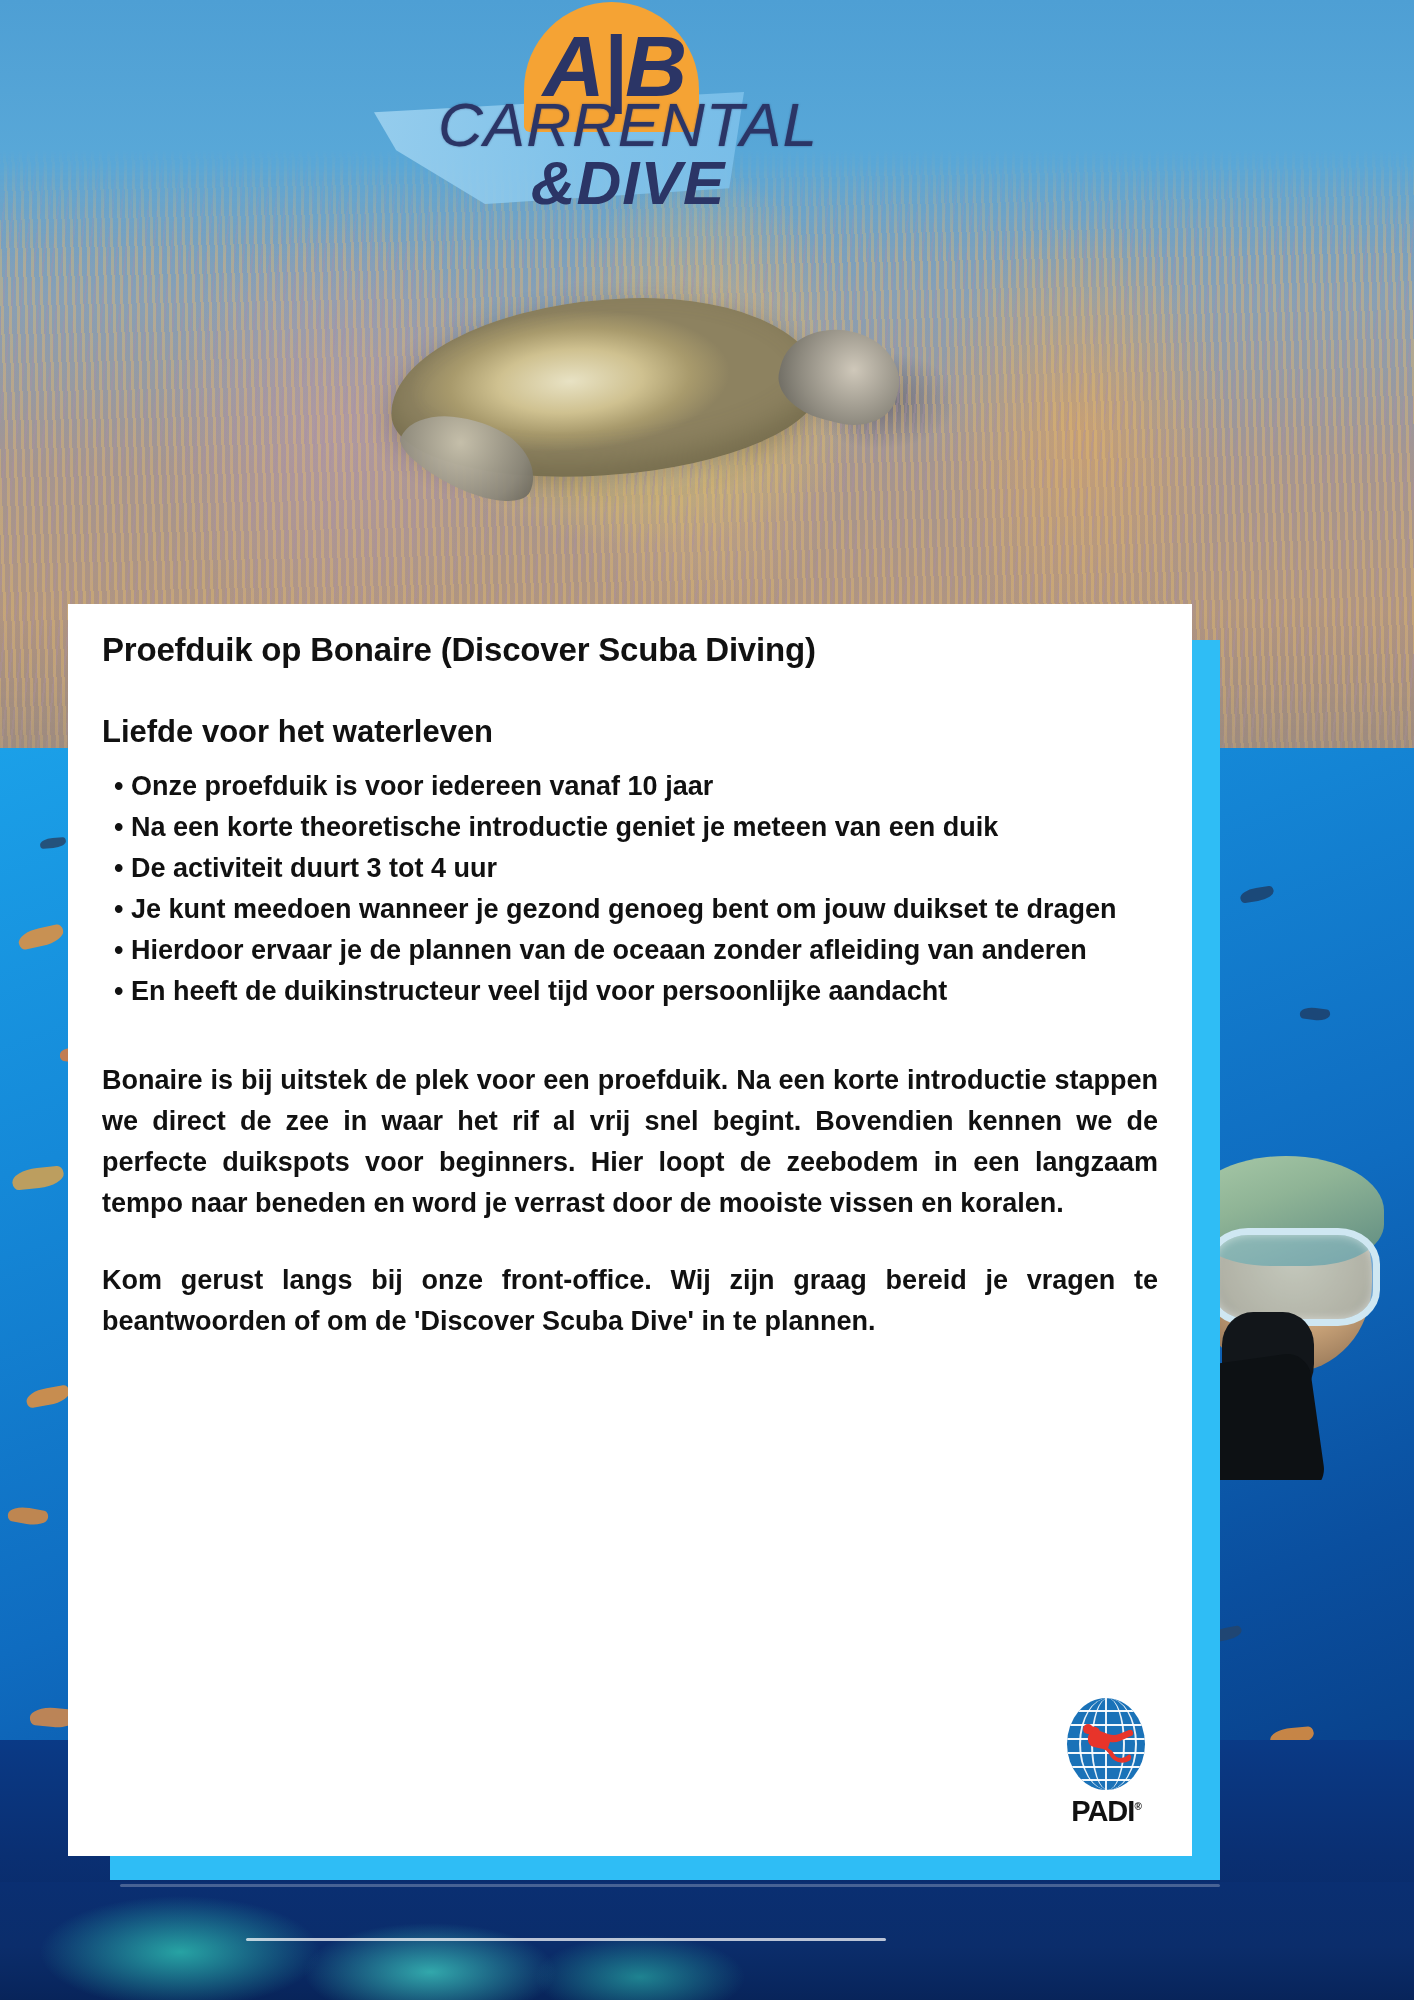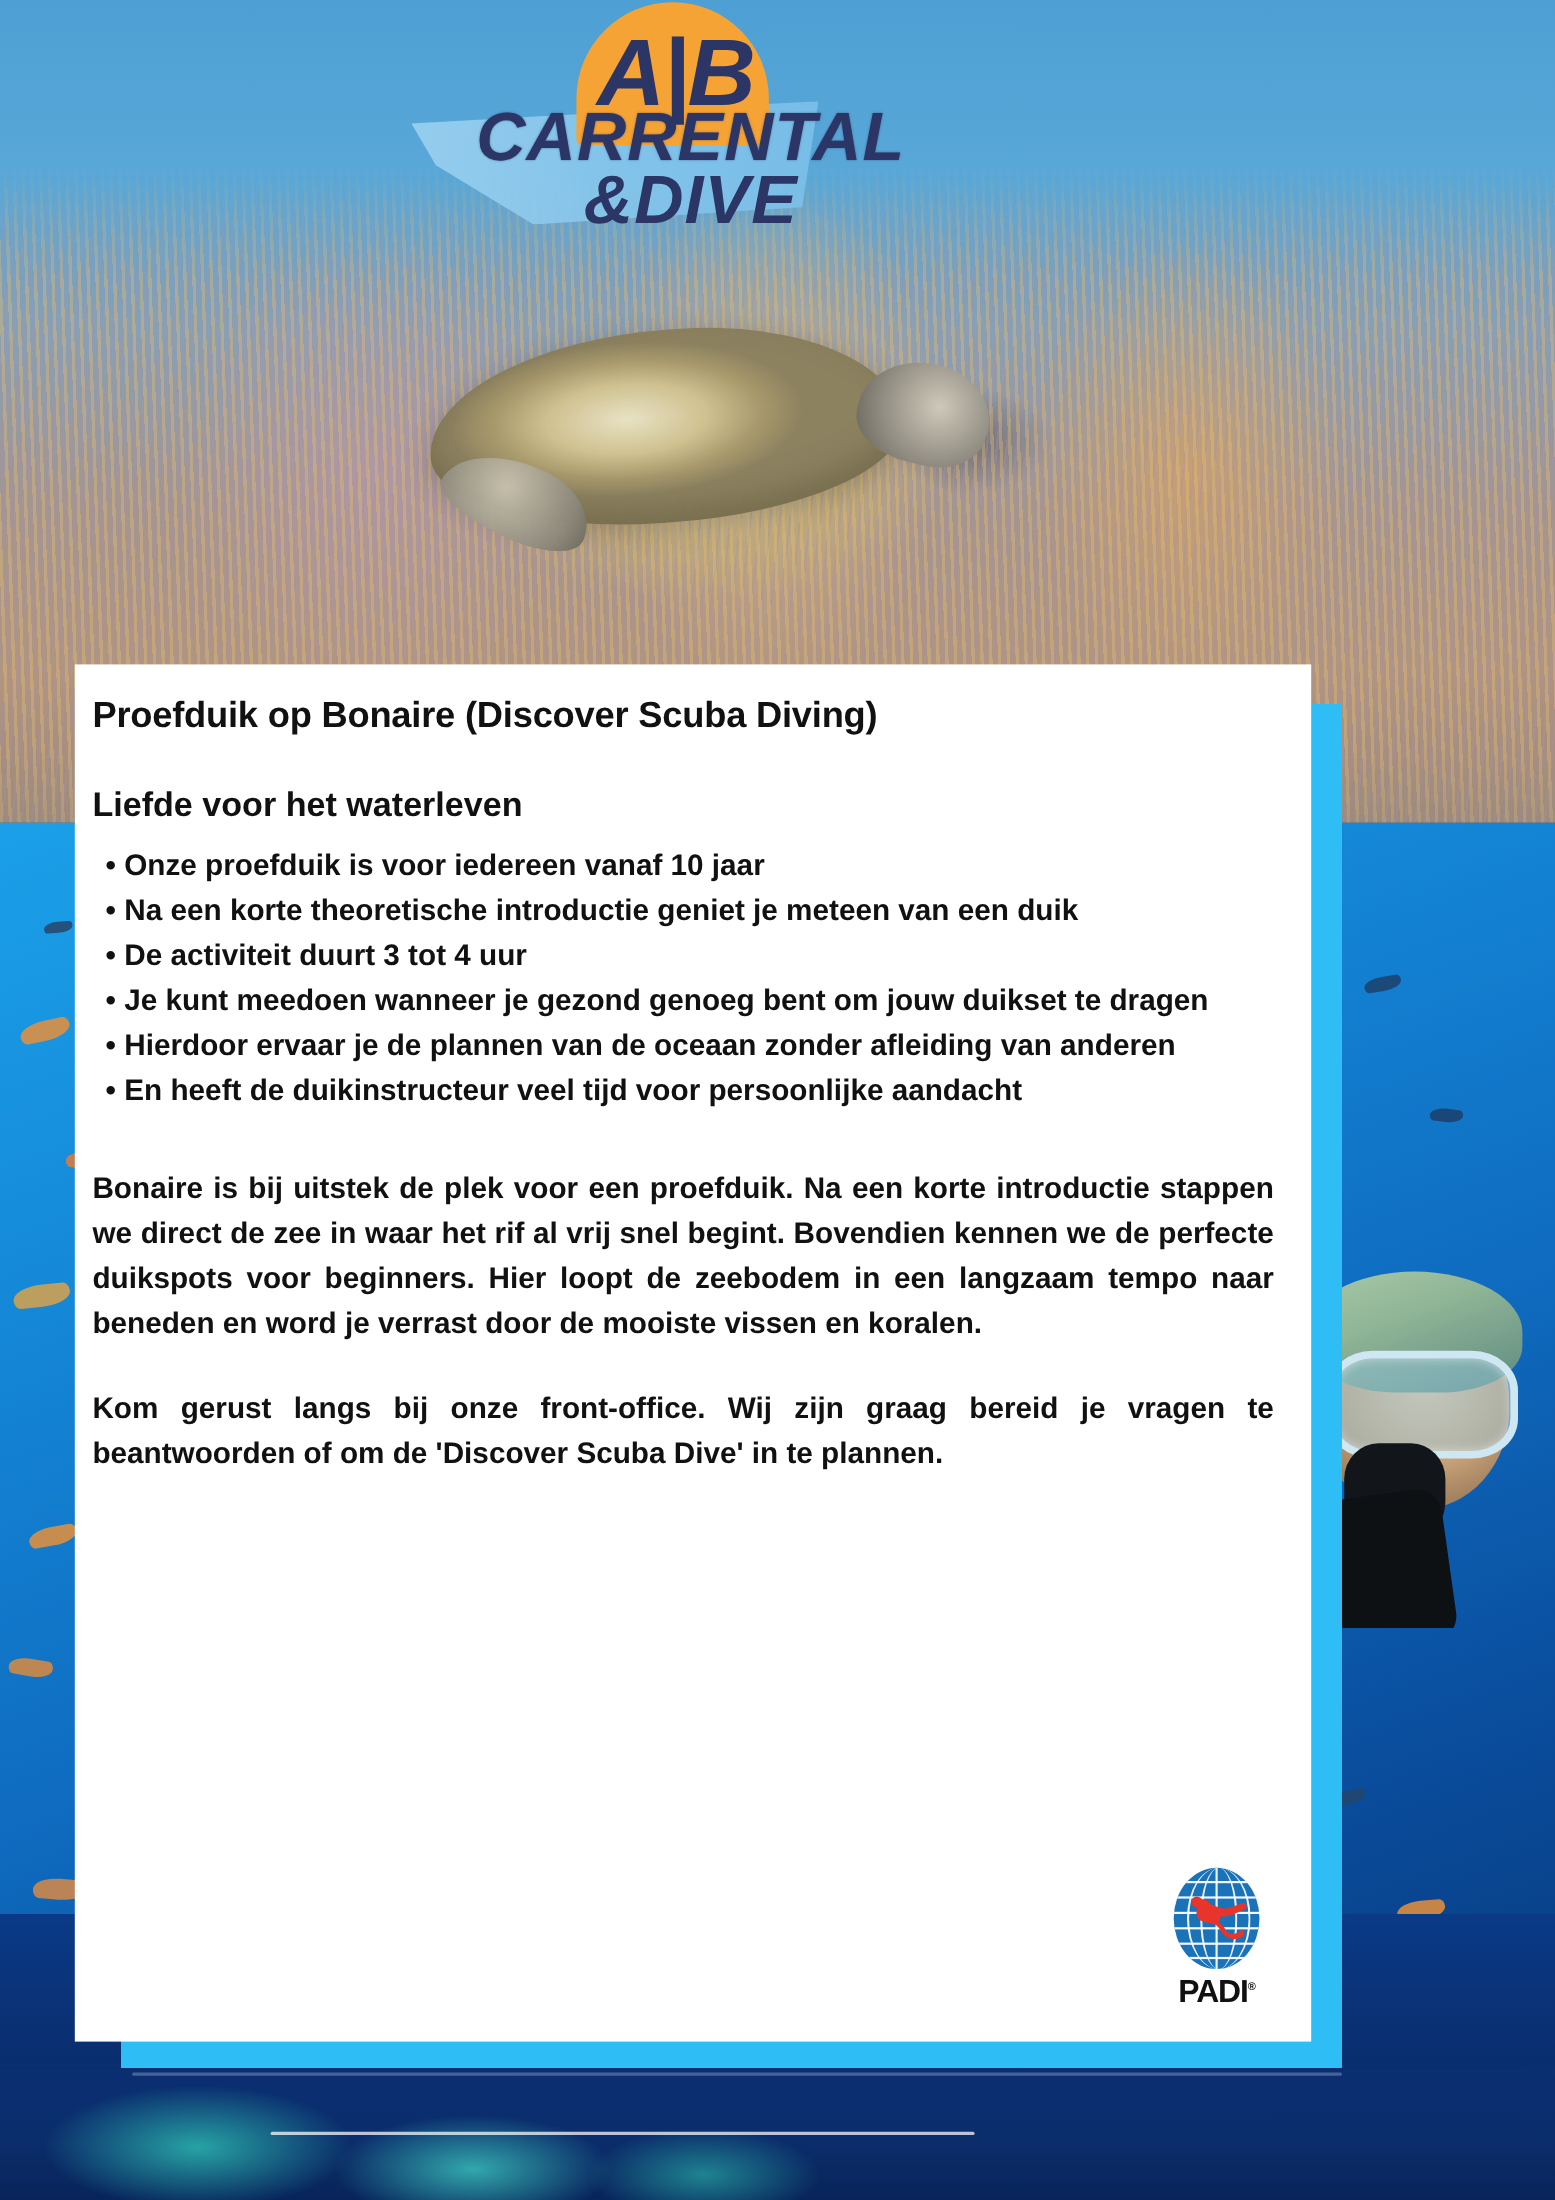"CARRENTAL" #logo .l1 { font-weight: bold -> normal }
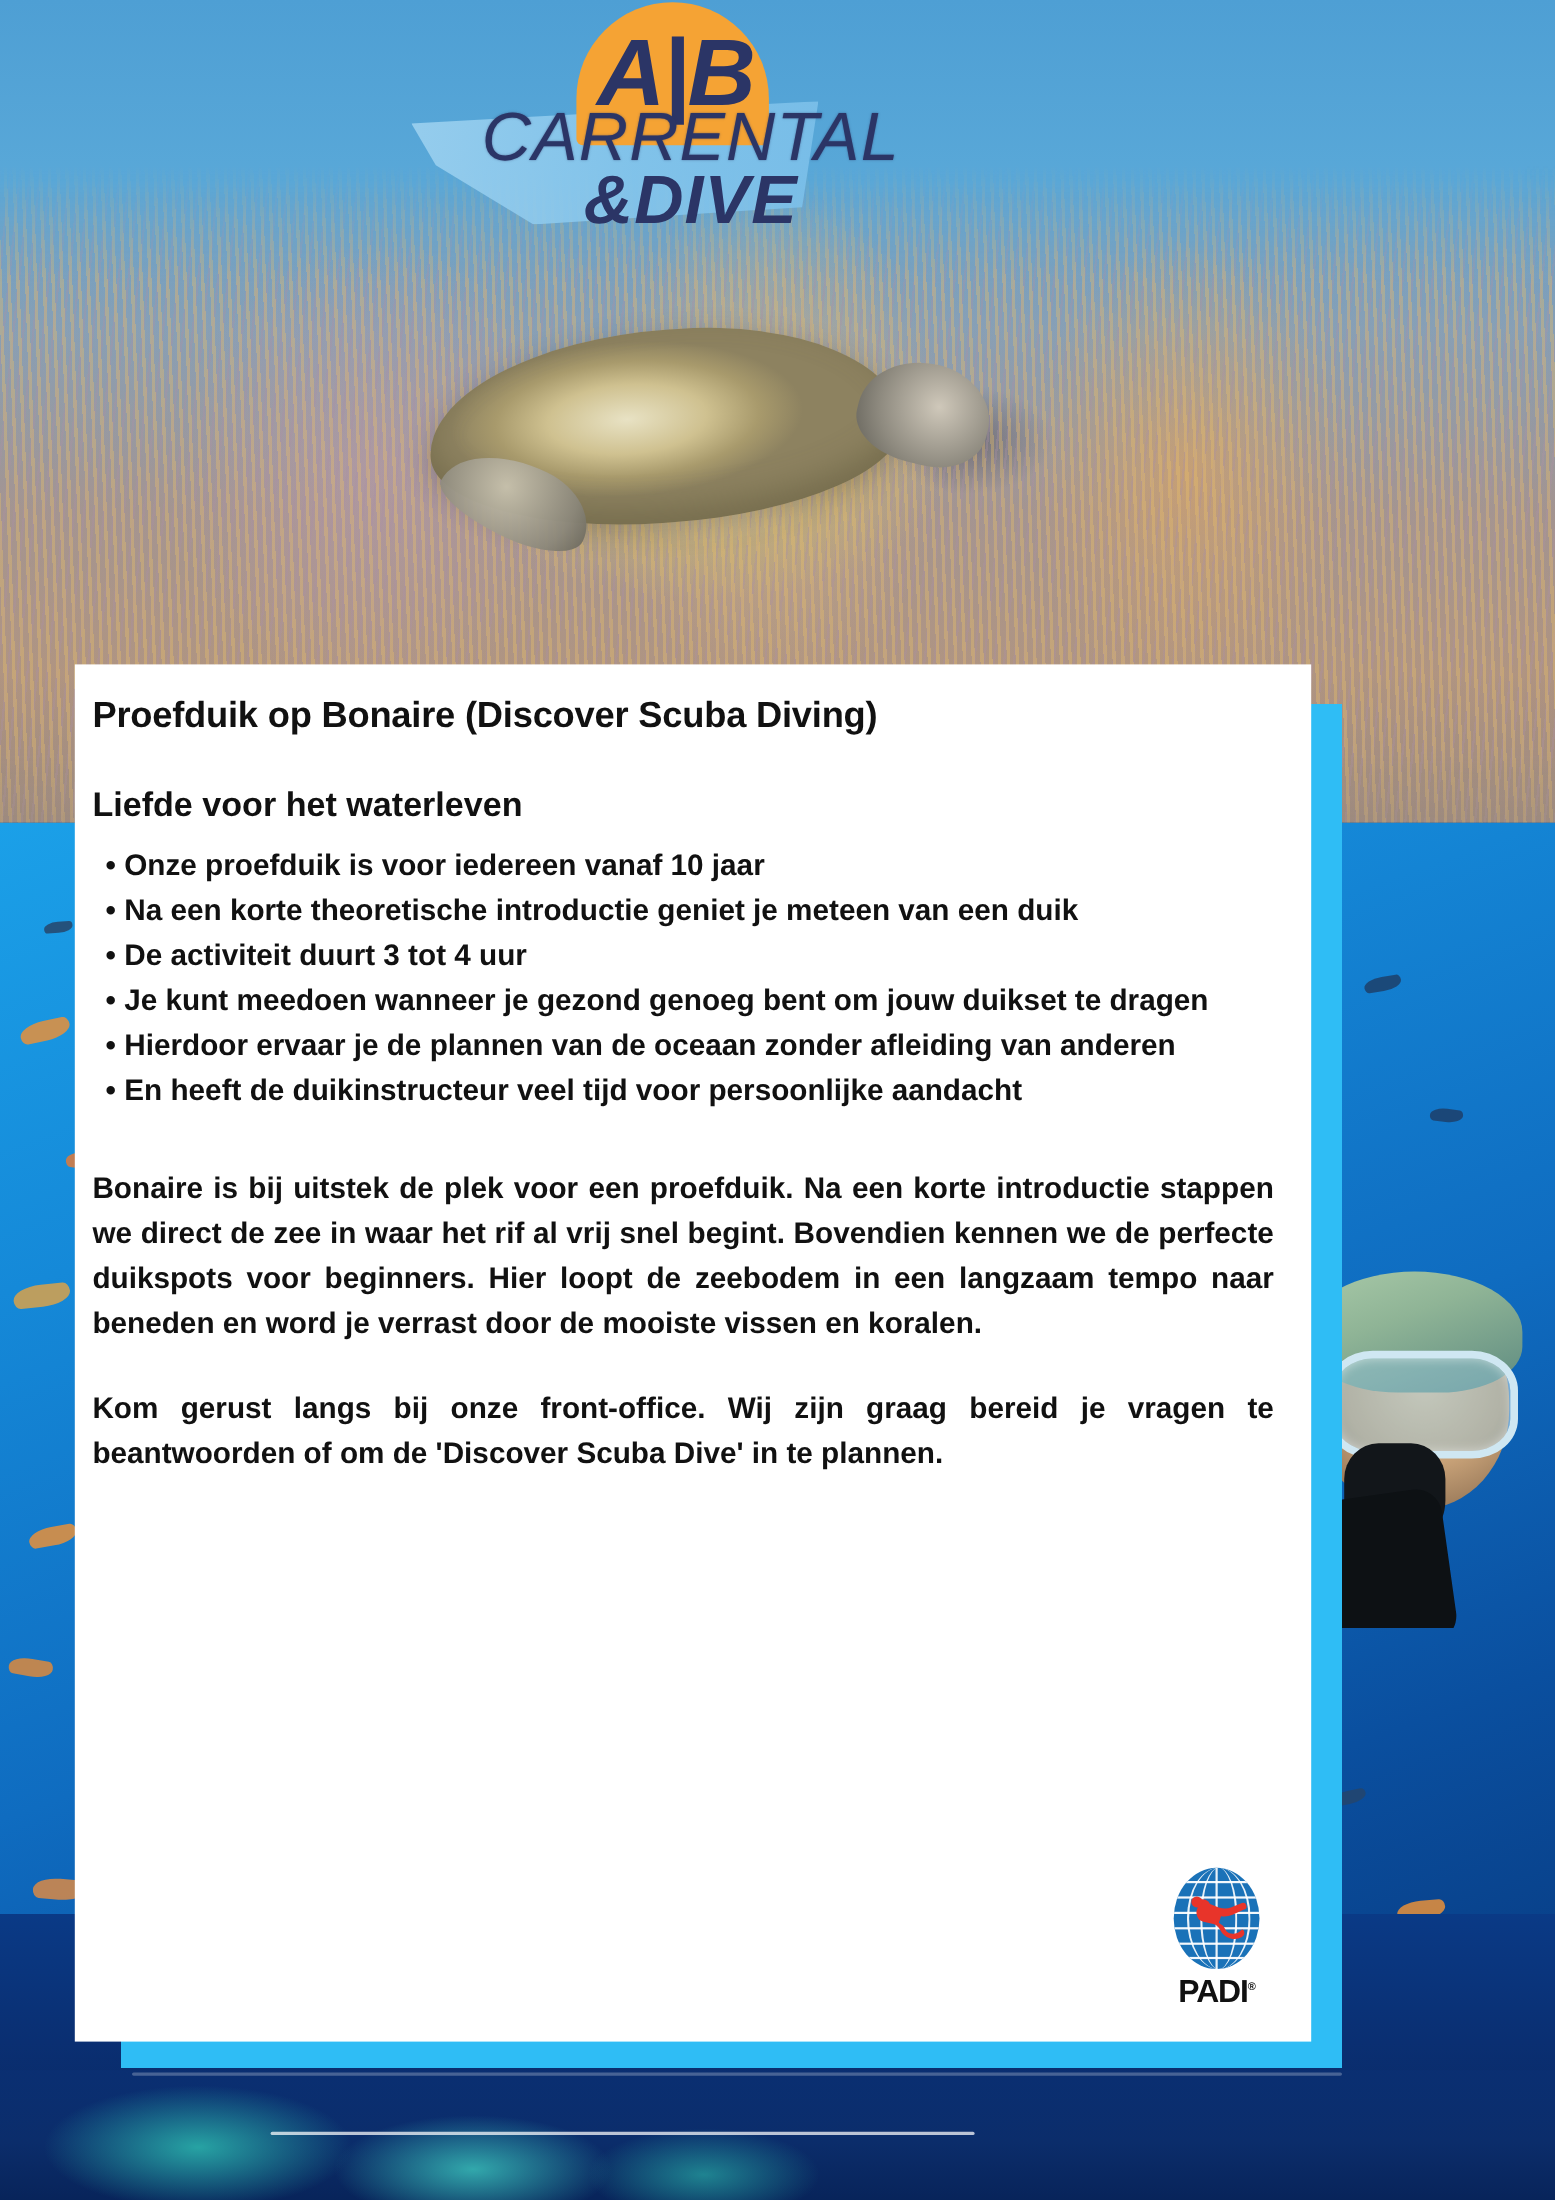"Proefduik op Bonaire (Discover Scuba" #card-inner { padding: 26px 34px 0 16px -> 26px 34px 0 34px }
